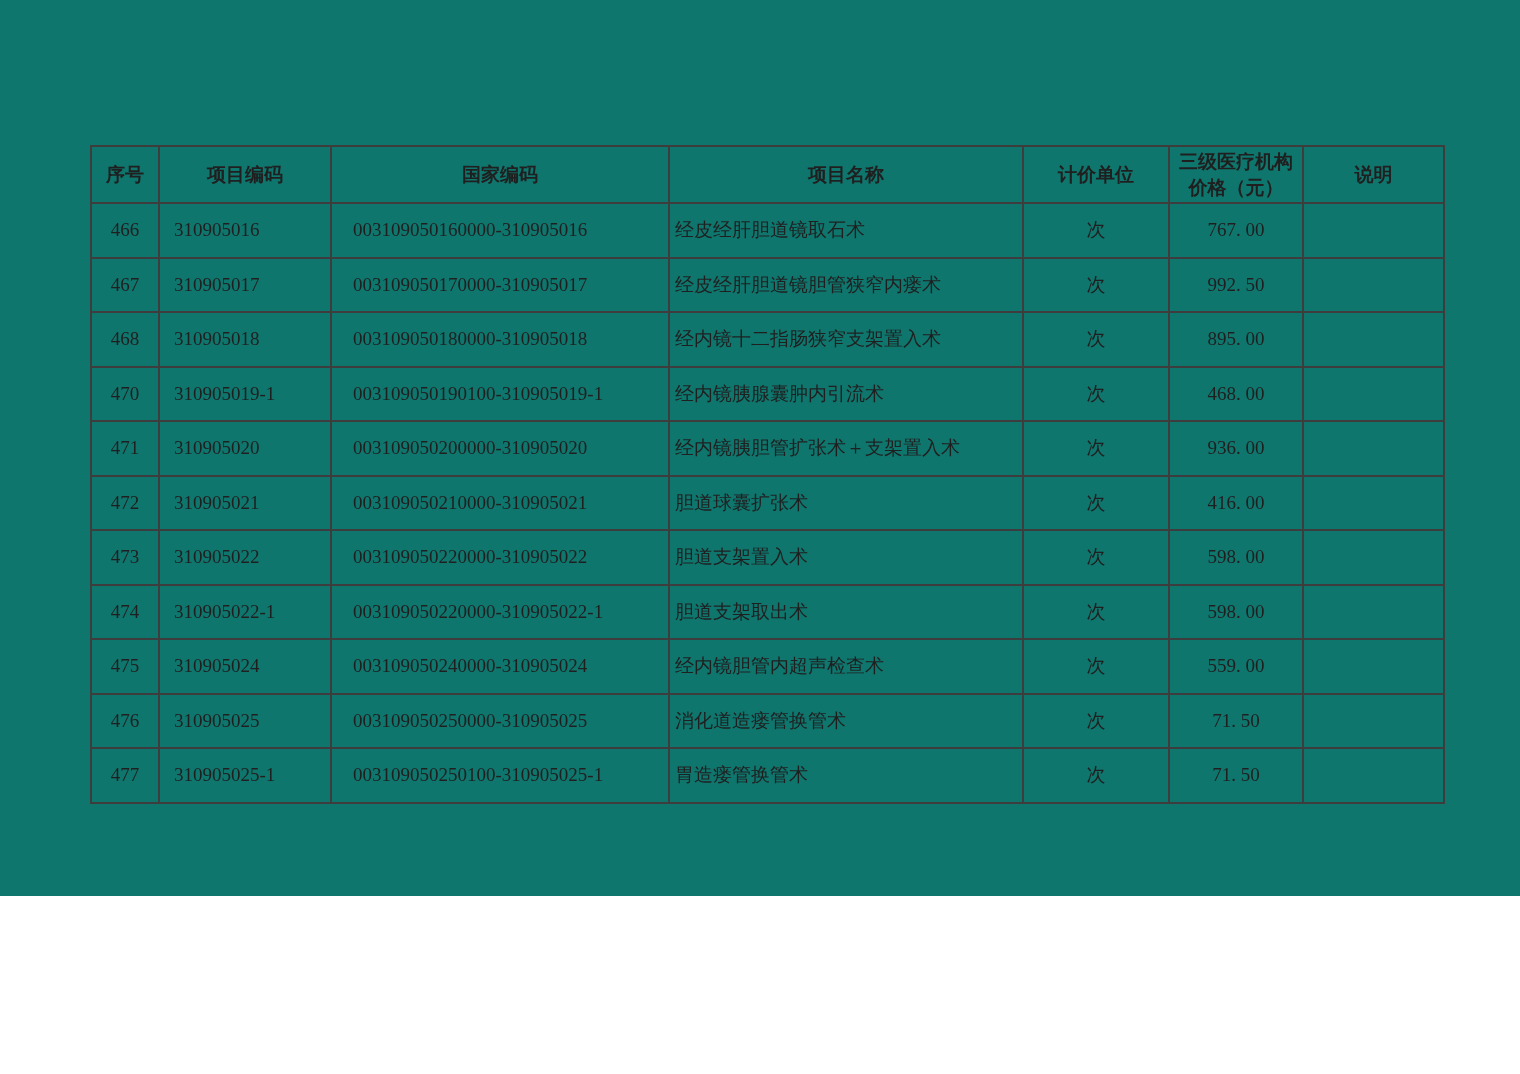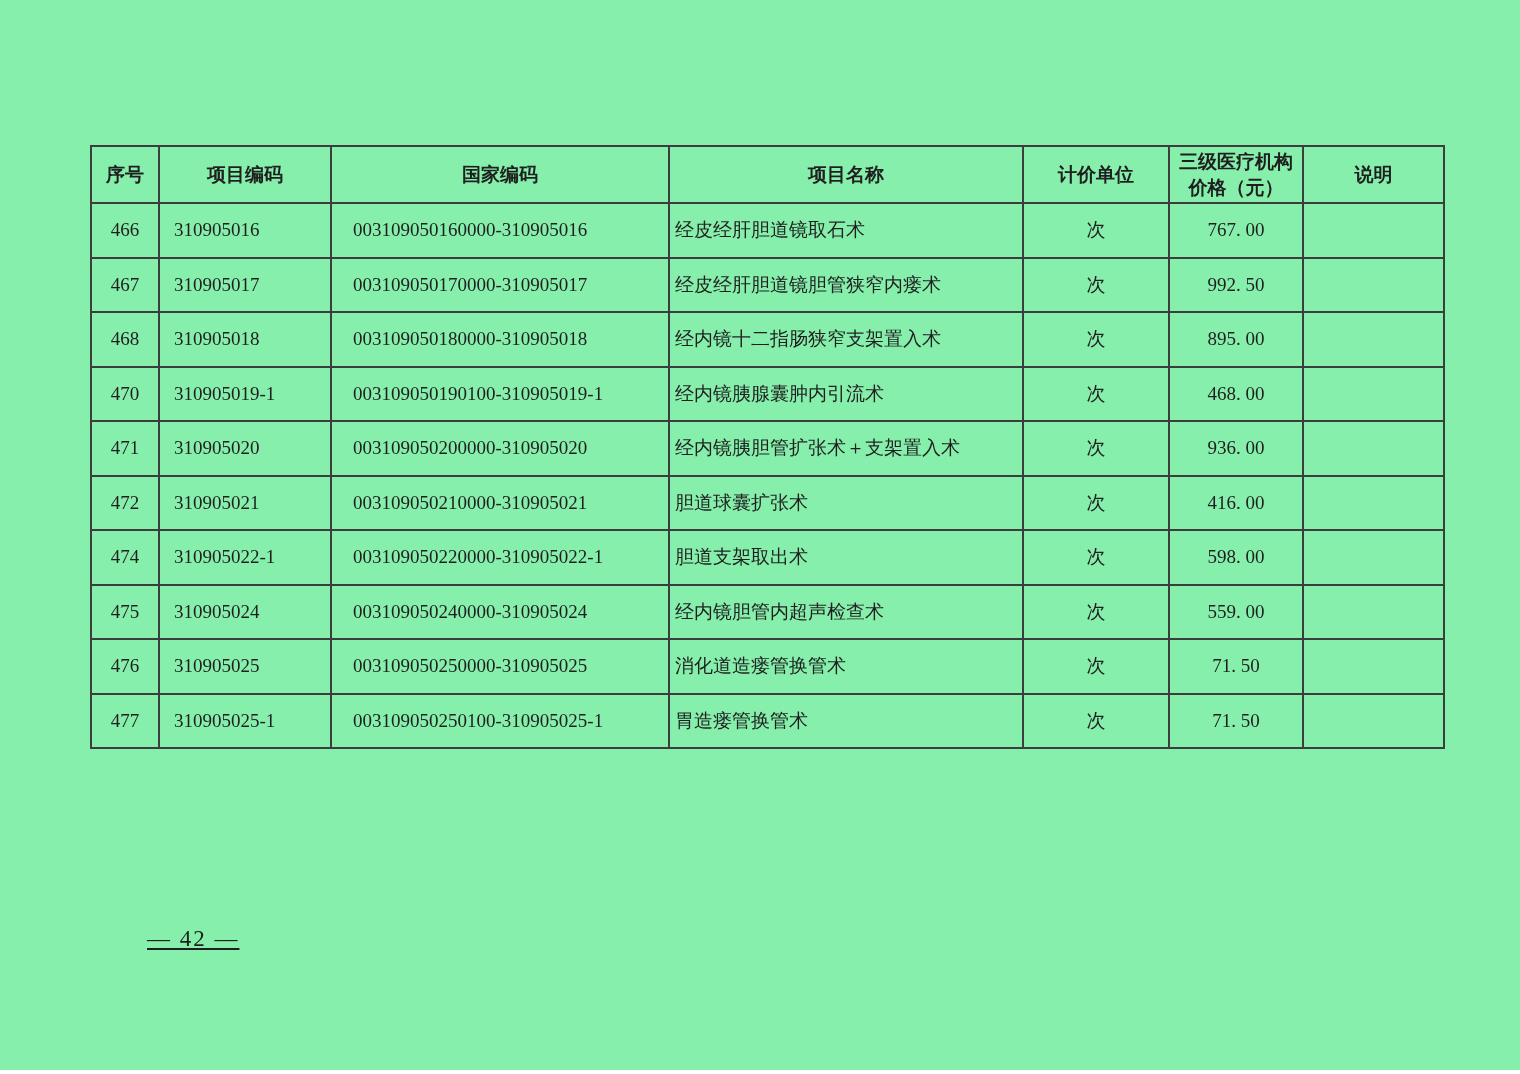"序号" .page { background: #86efac -> #0f766e; height: 1070px -> 896px }
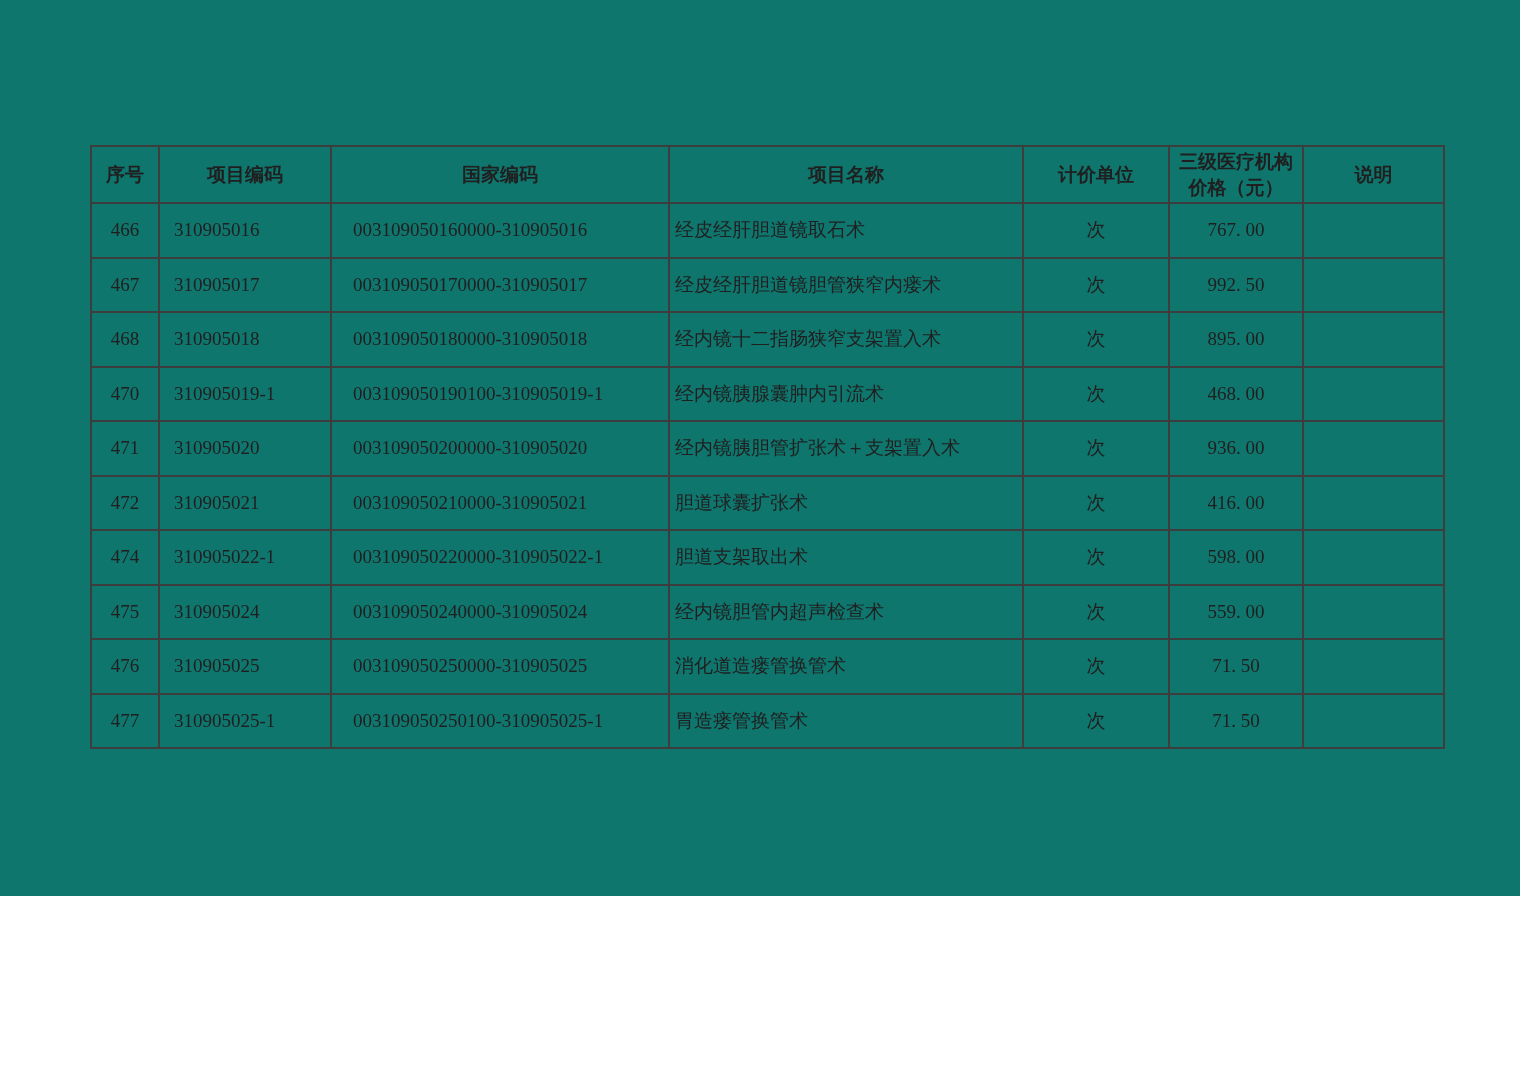"473" tr { html: none -> <tr> <td>473</td> <td>310905022</td> <td>003109050220000-310905022</td> <td>胆道支架置入术</td> <td>次</td> <td>598. 00</td> <td></td> </tr> }
